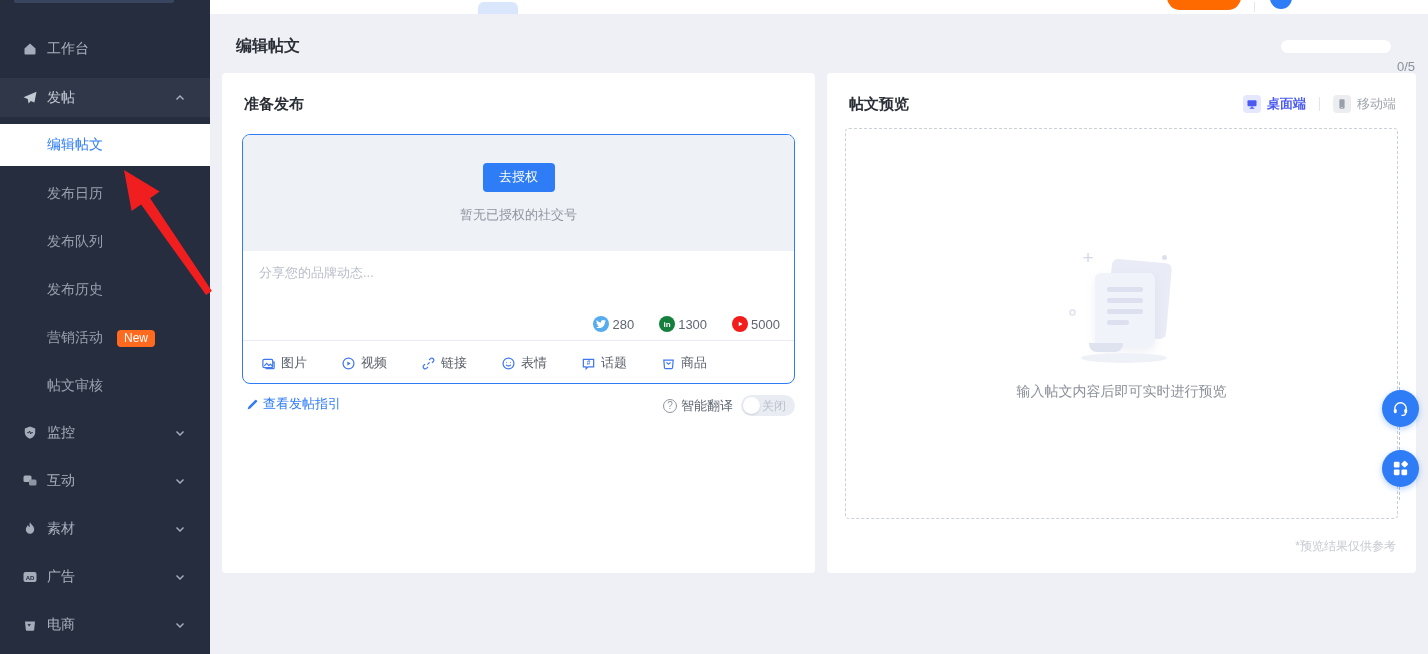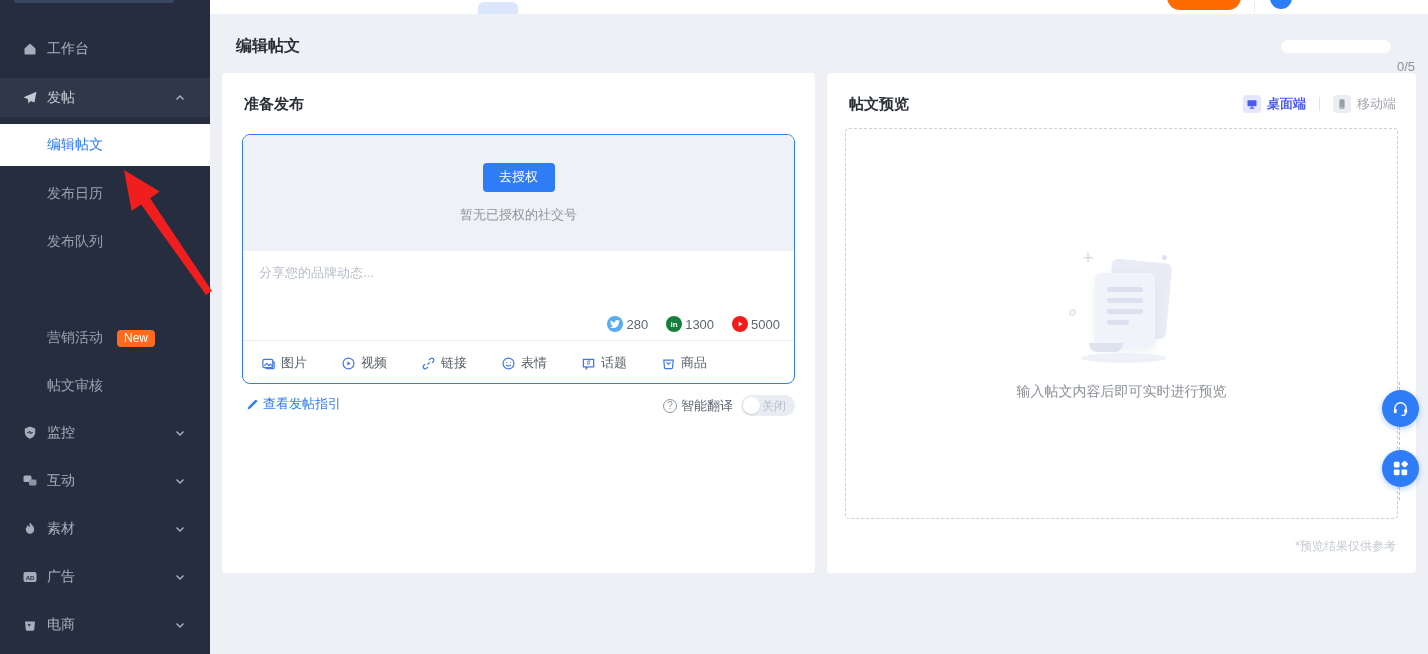"发布历史" div.sub-item { html: none -> <div> <span>发布历史</span> </div> }
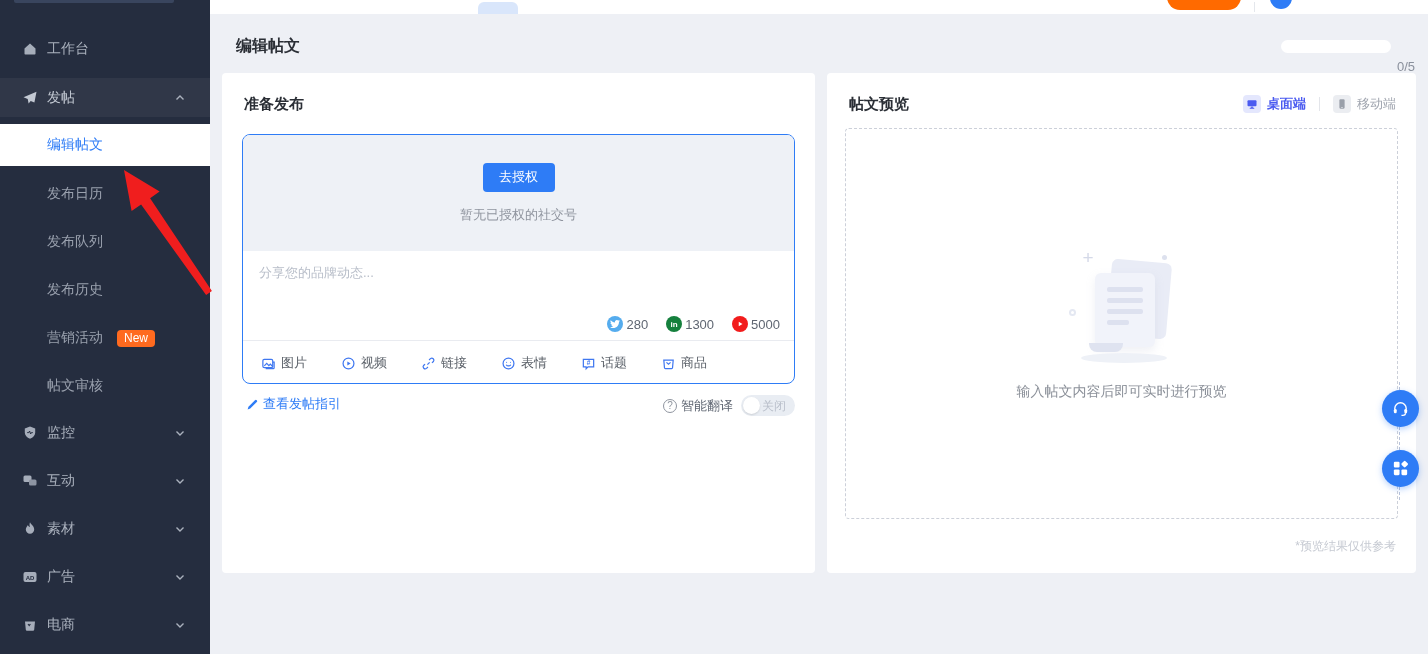"280" .counters { gap: 18px -> 25px }
